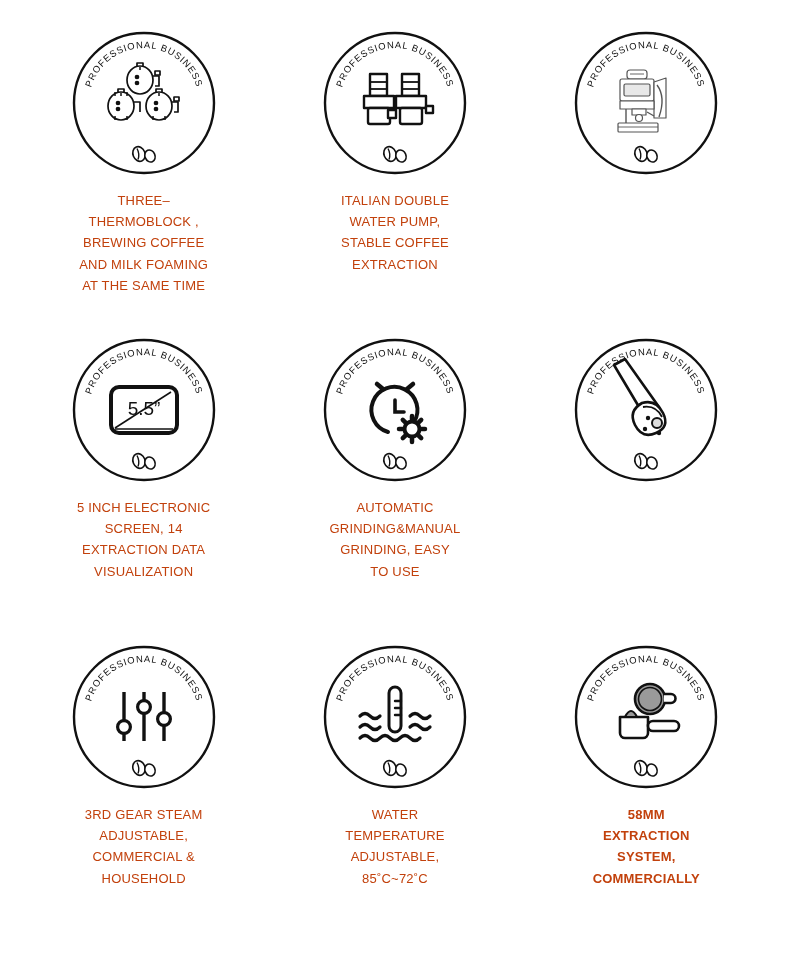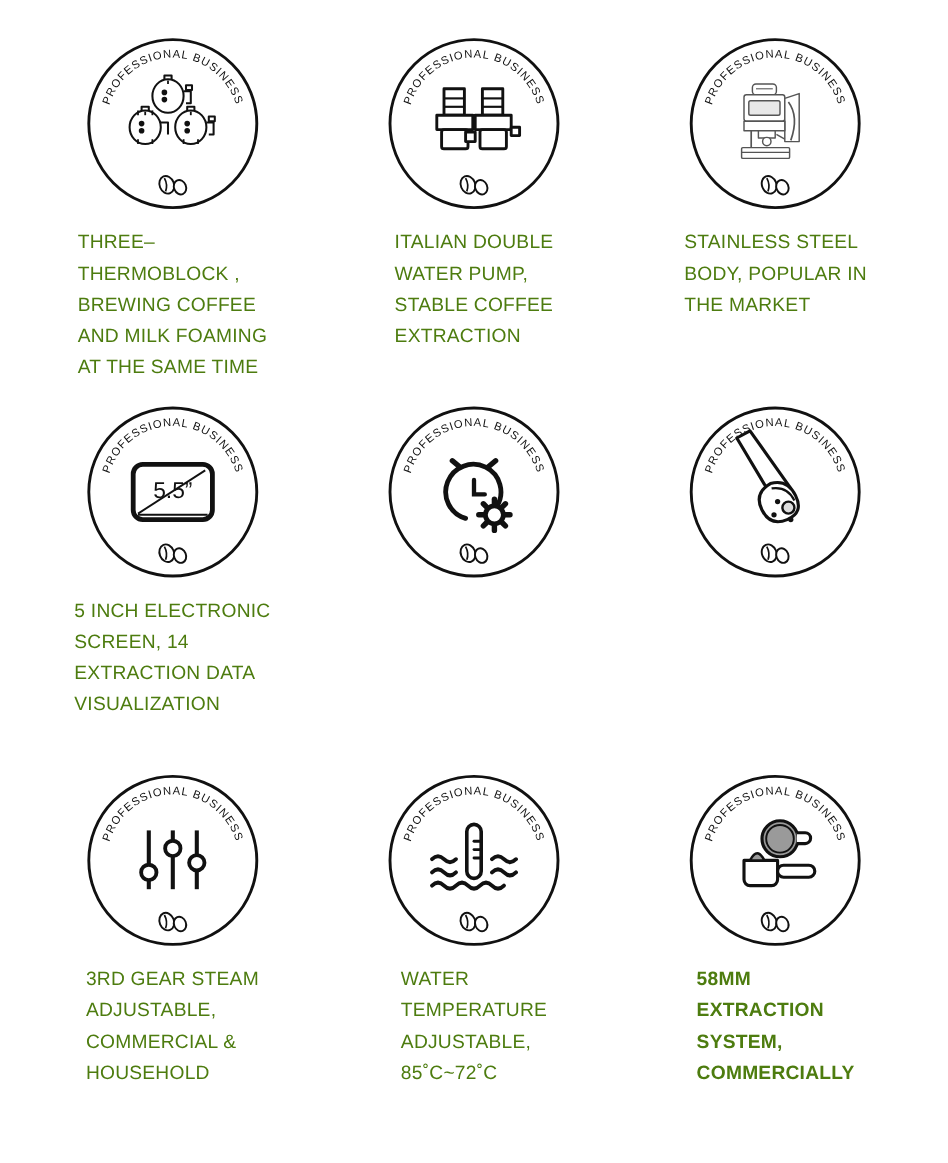"THREE–" .caption { color: #4d7c0f -> #c2410c; font-size: 16px -> 13px; text-align: left -> center }
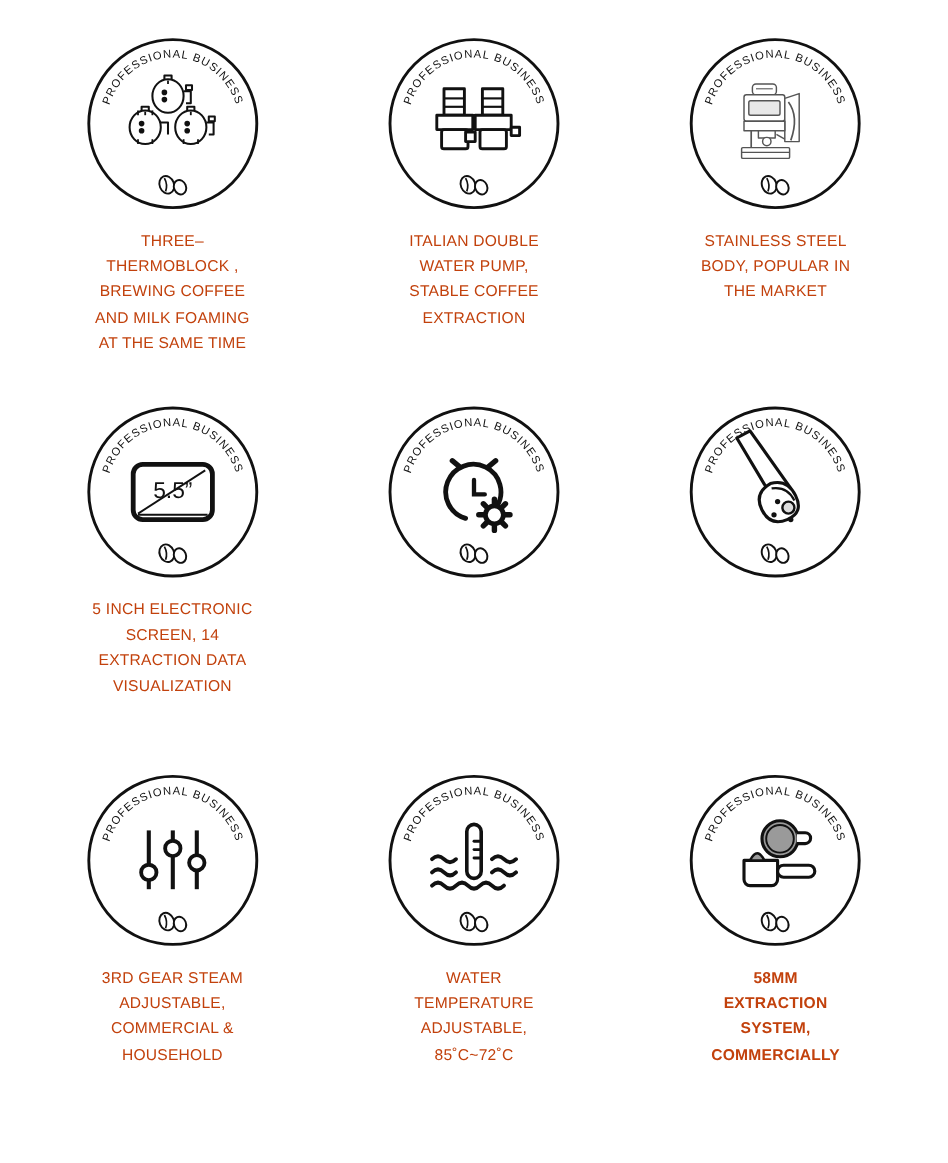"STAINLESS STEEL" div.caption { html: <div>STAINLESS STEEL BODY, POPULAR IN THE MARKET</div> -> none }
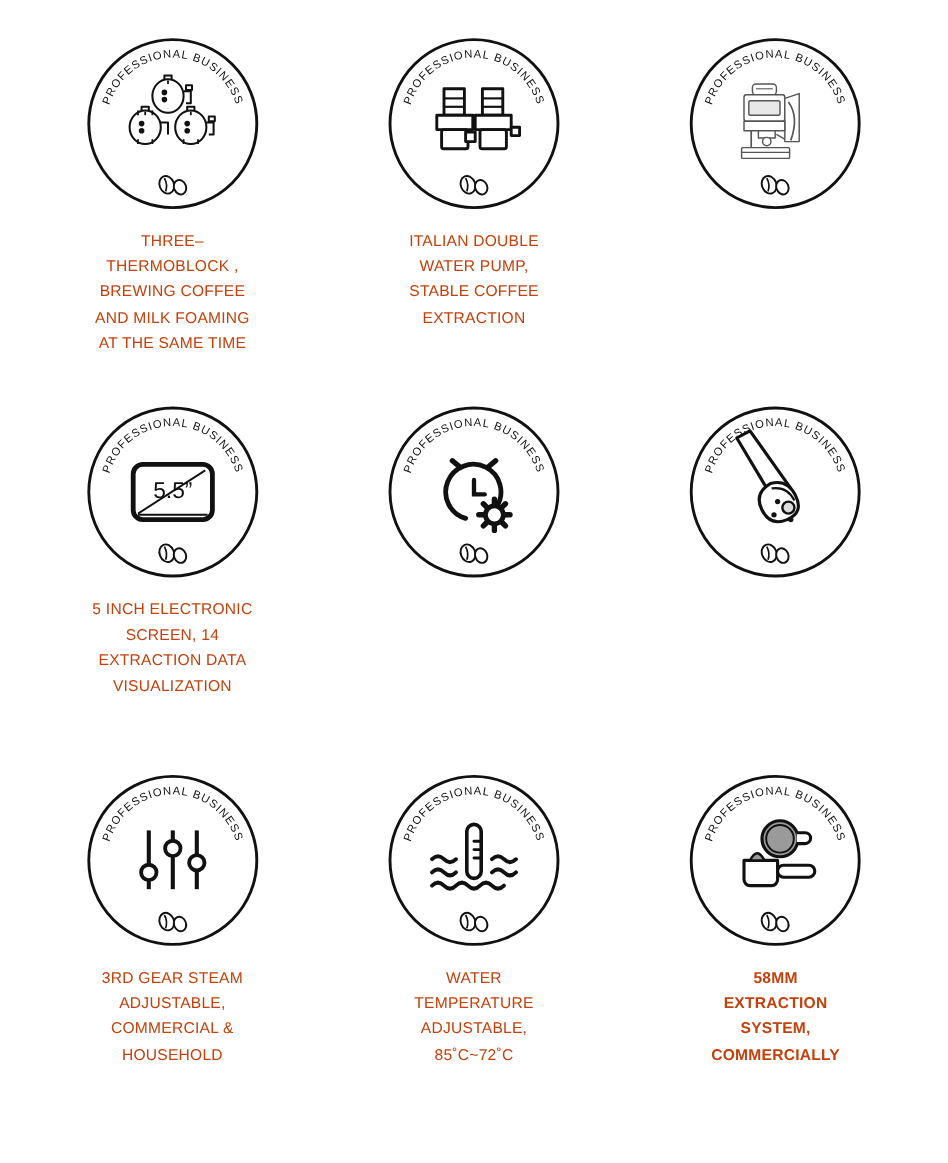"AUTOMATIC" div.caption { html: none -> <div>AUTOMATIC GRINDING&amp;MANUAL GRINDING, EASY TO USE</div> }
